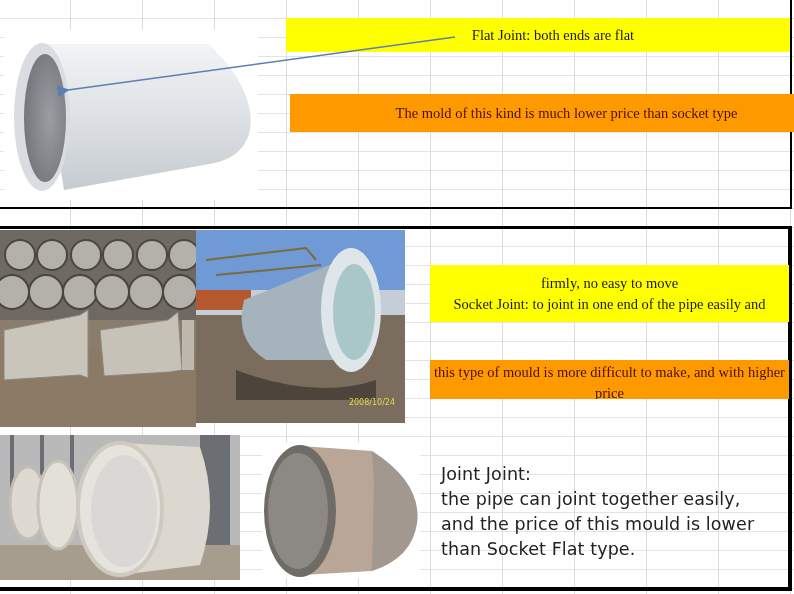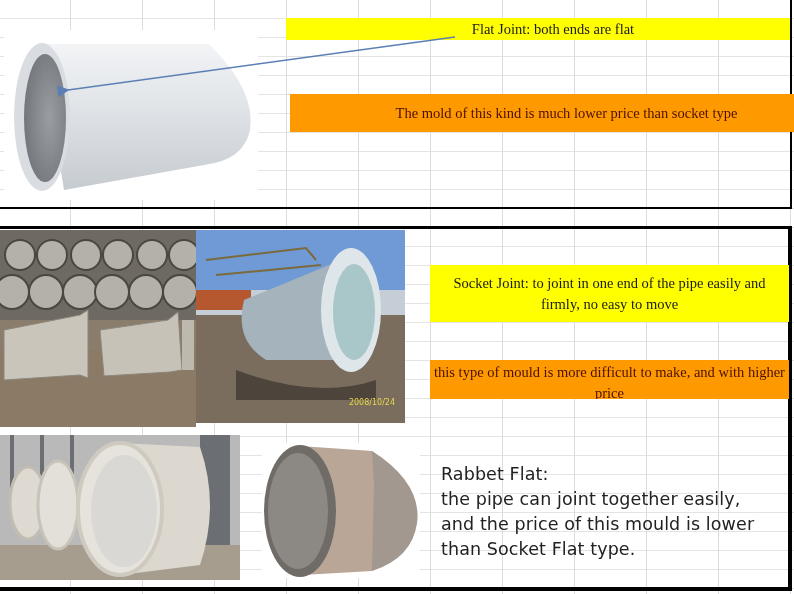"Flat Joint: both ends are" div.label { height: 22px -> 34px }
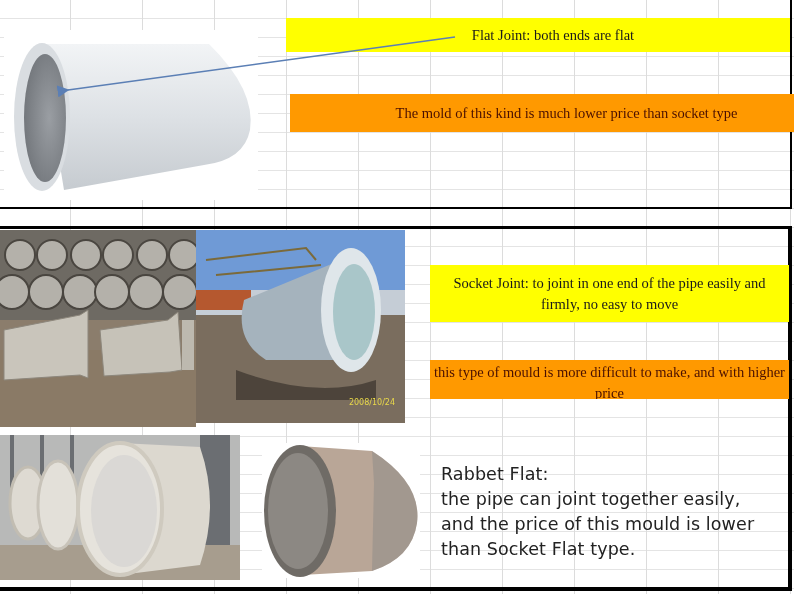"Socket Joint: to joint in" span { order: before "firmly, no easy to move" -> after "firmly, no easy to move" }
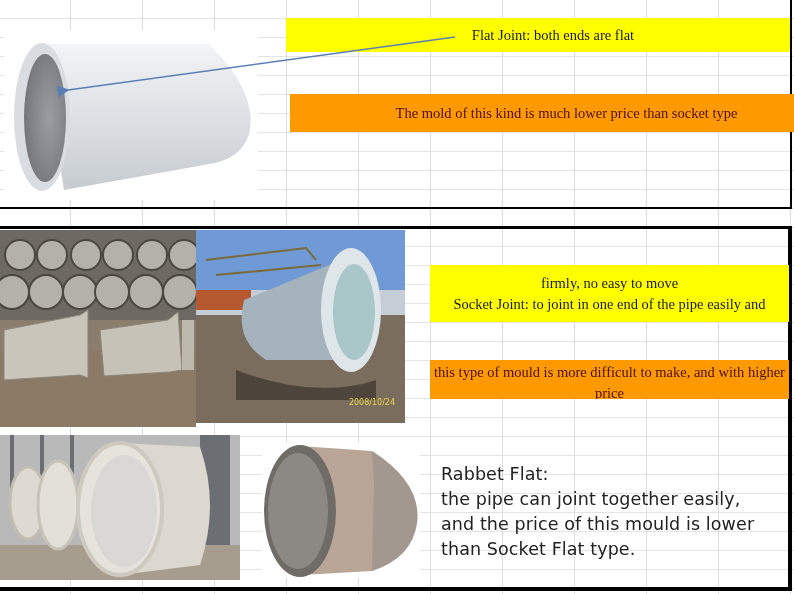"Rabbet Flat:" div { text: Rabbet Flat -> Joint Joint }
